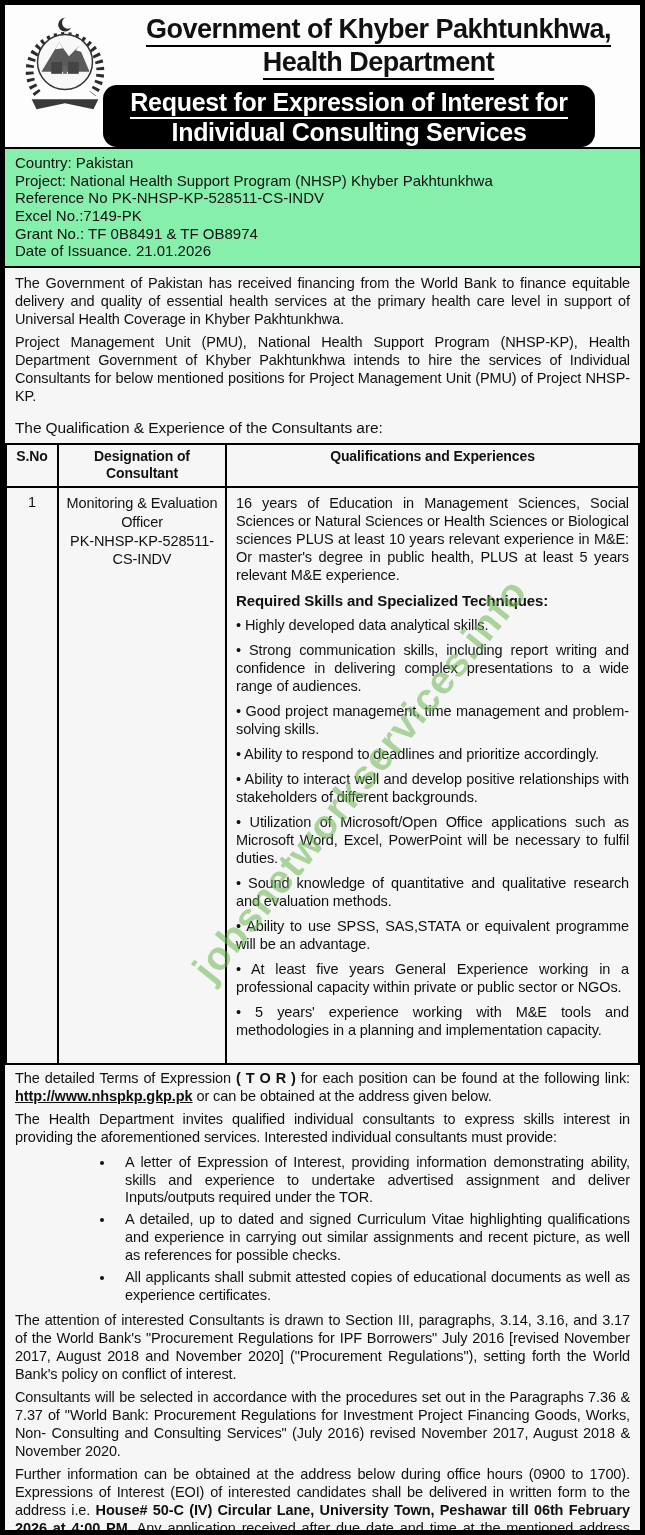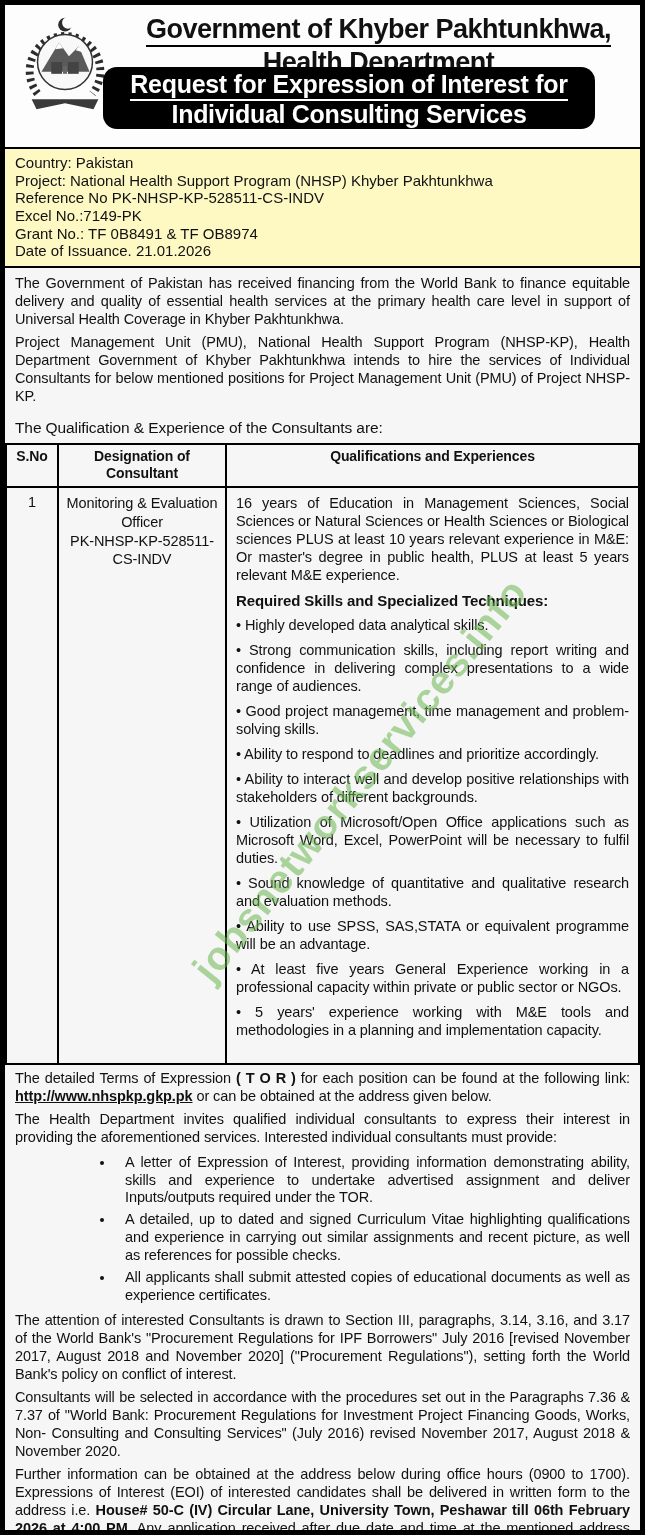"Request for Expression of Interest" .banner { top: 62px -> 80px }
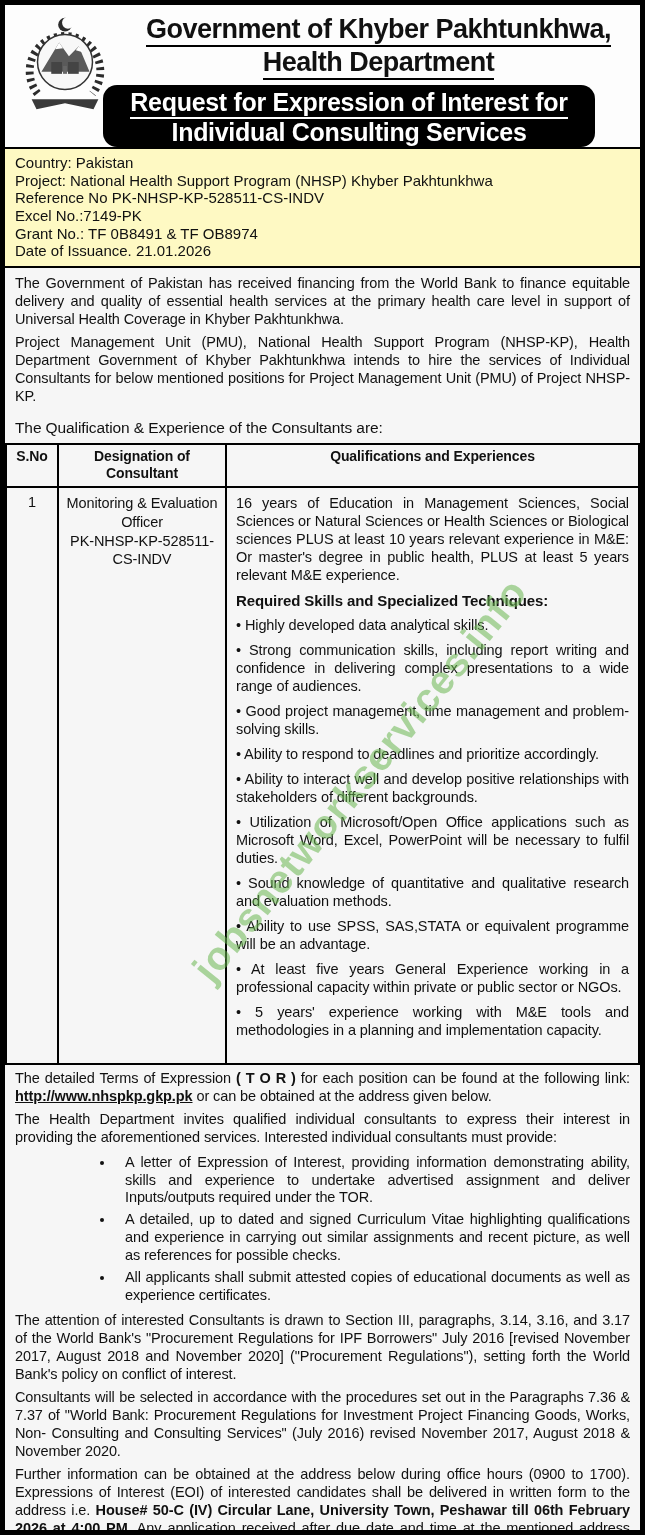"Country: Pakistan" .infobox { background: #fef9c3 -> #86efac }
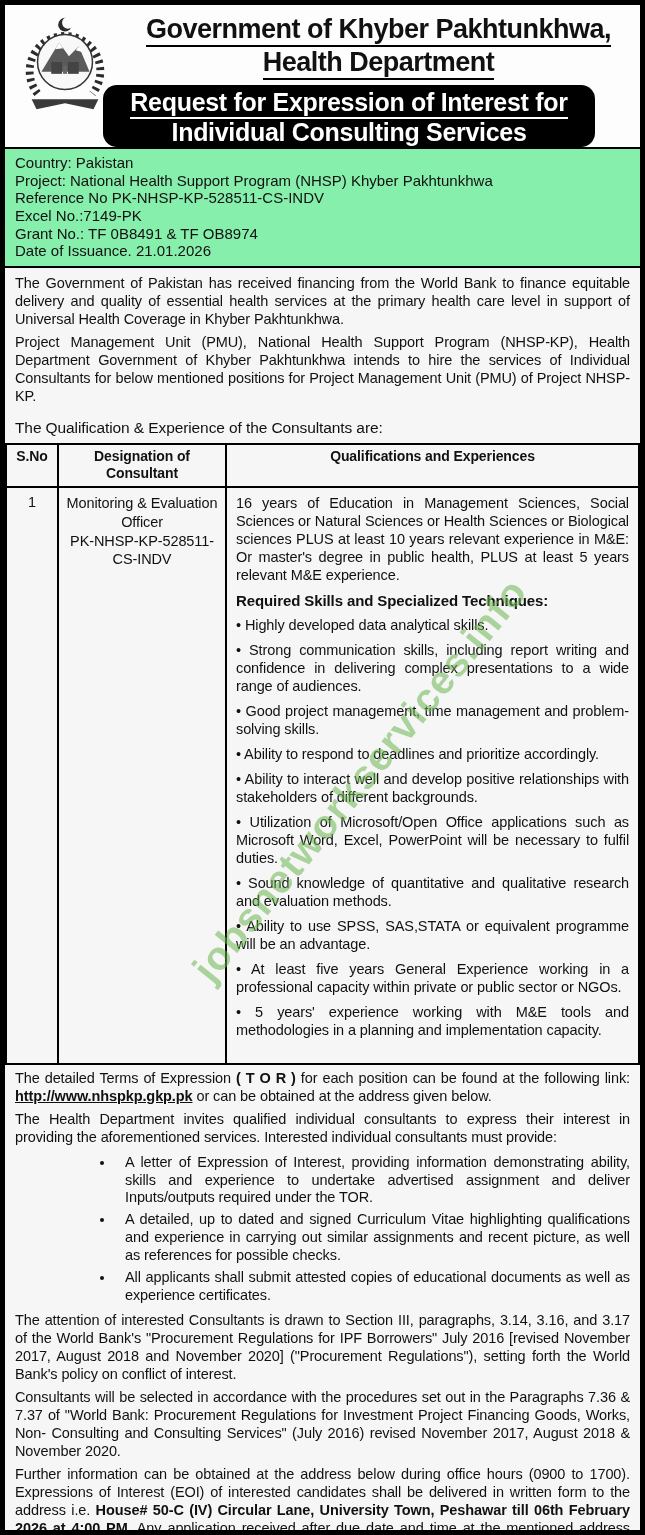"The Health Department invites qualified" p.just { text: their -> skills }
